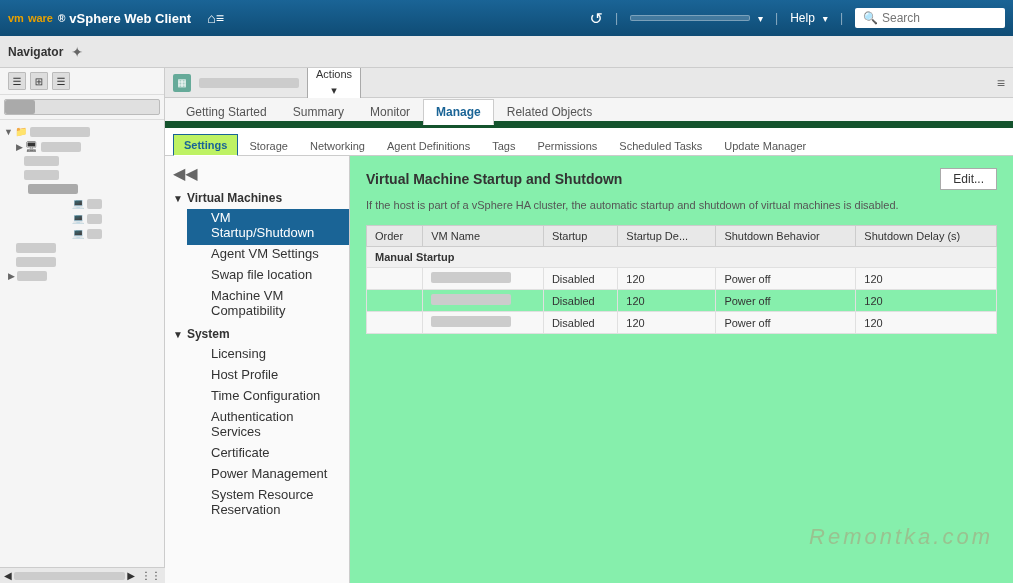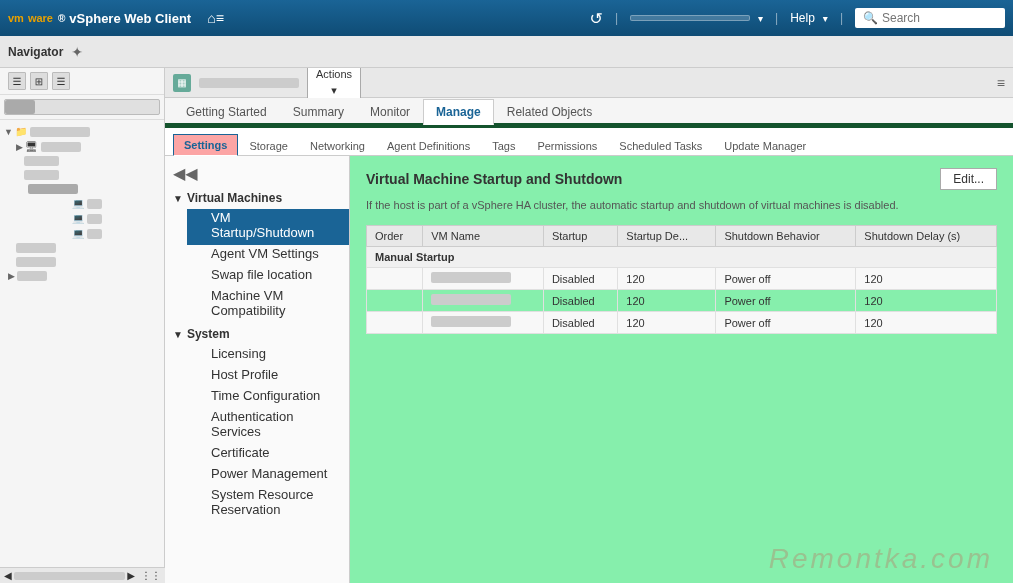"Getting Started" .tabs-row { border-bottom: 5px solid #14532d -> 7px solid #14532d }
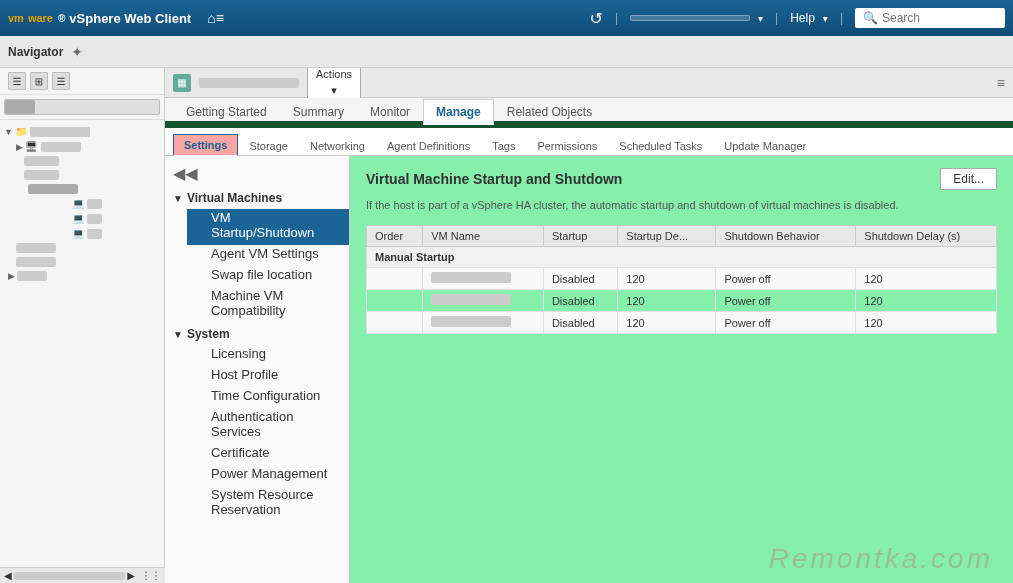"Settings" .sub-tab-item.active { background: #fca5a5 -> #bef264 }
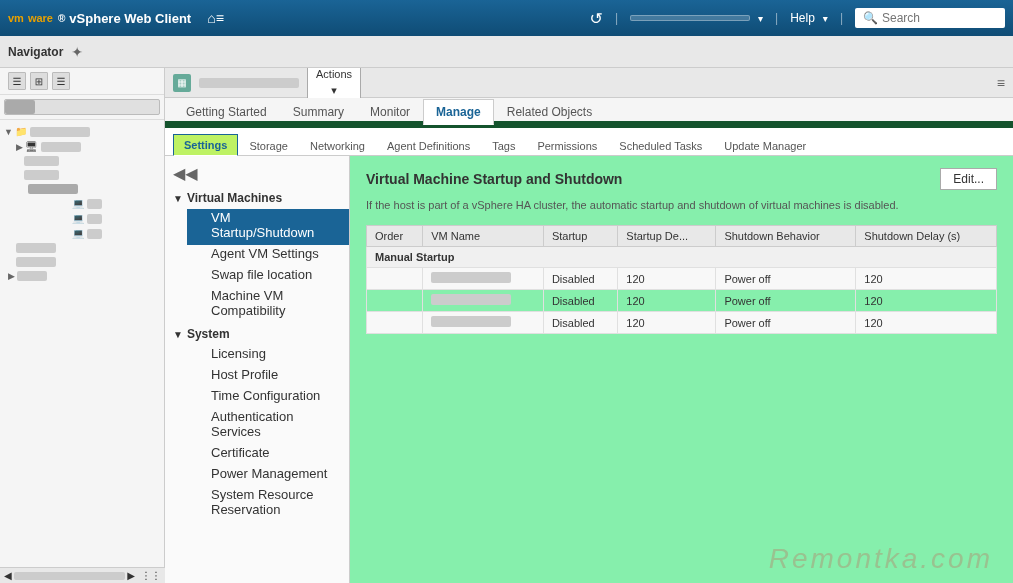"Remontka.com" div { bottom: 8px -> 33px; font-size: 28px -> 22px }
